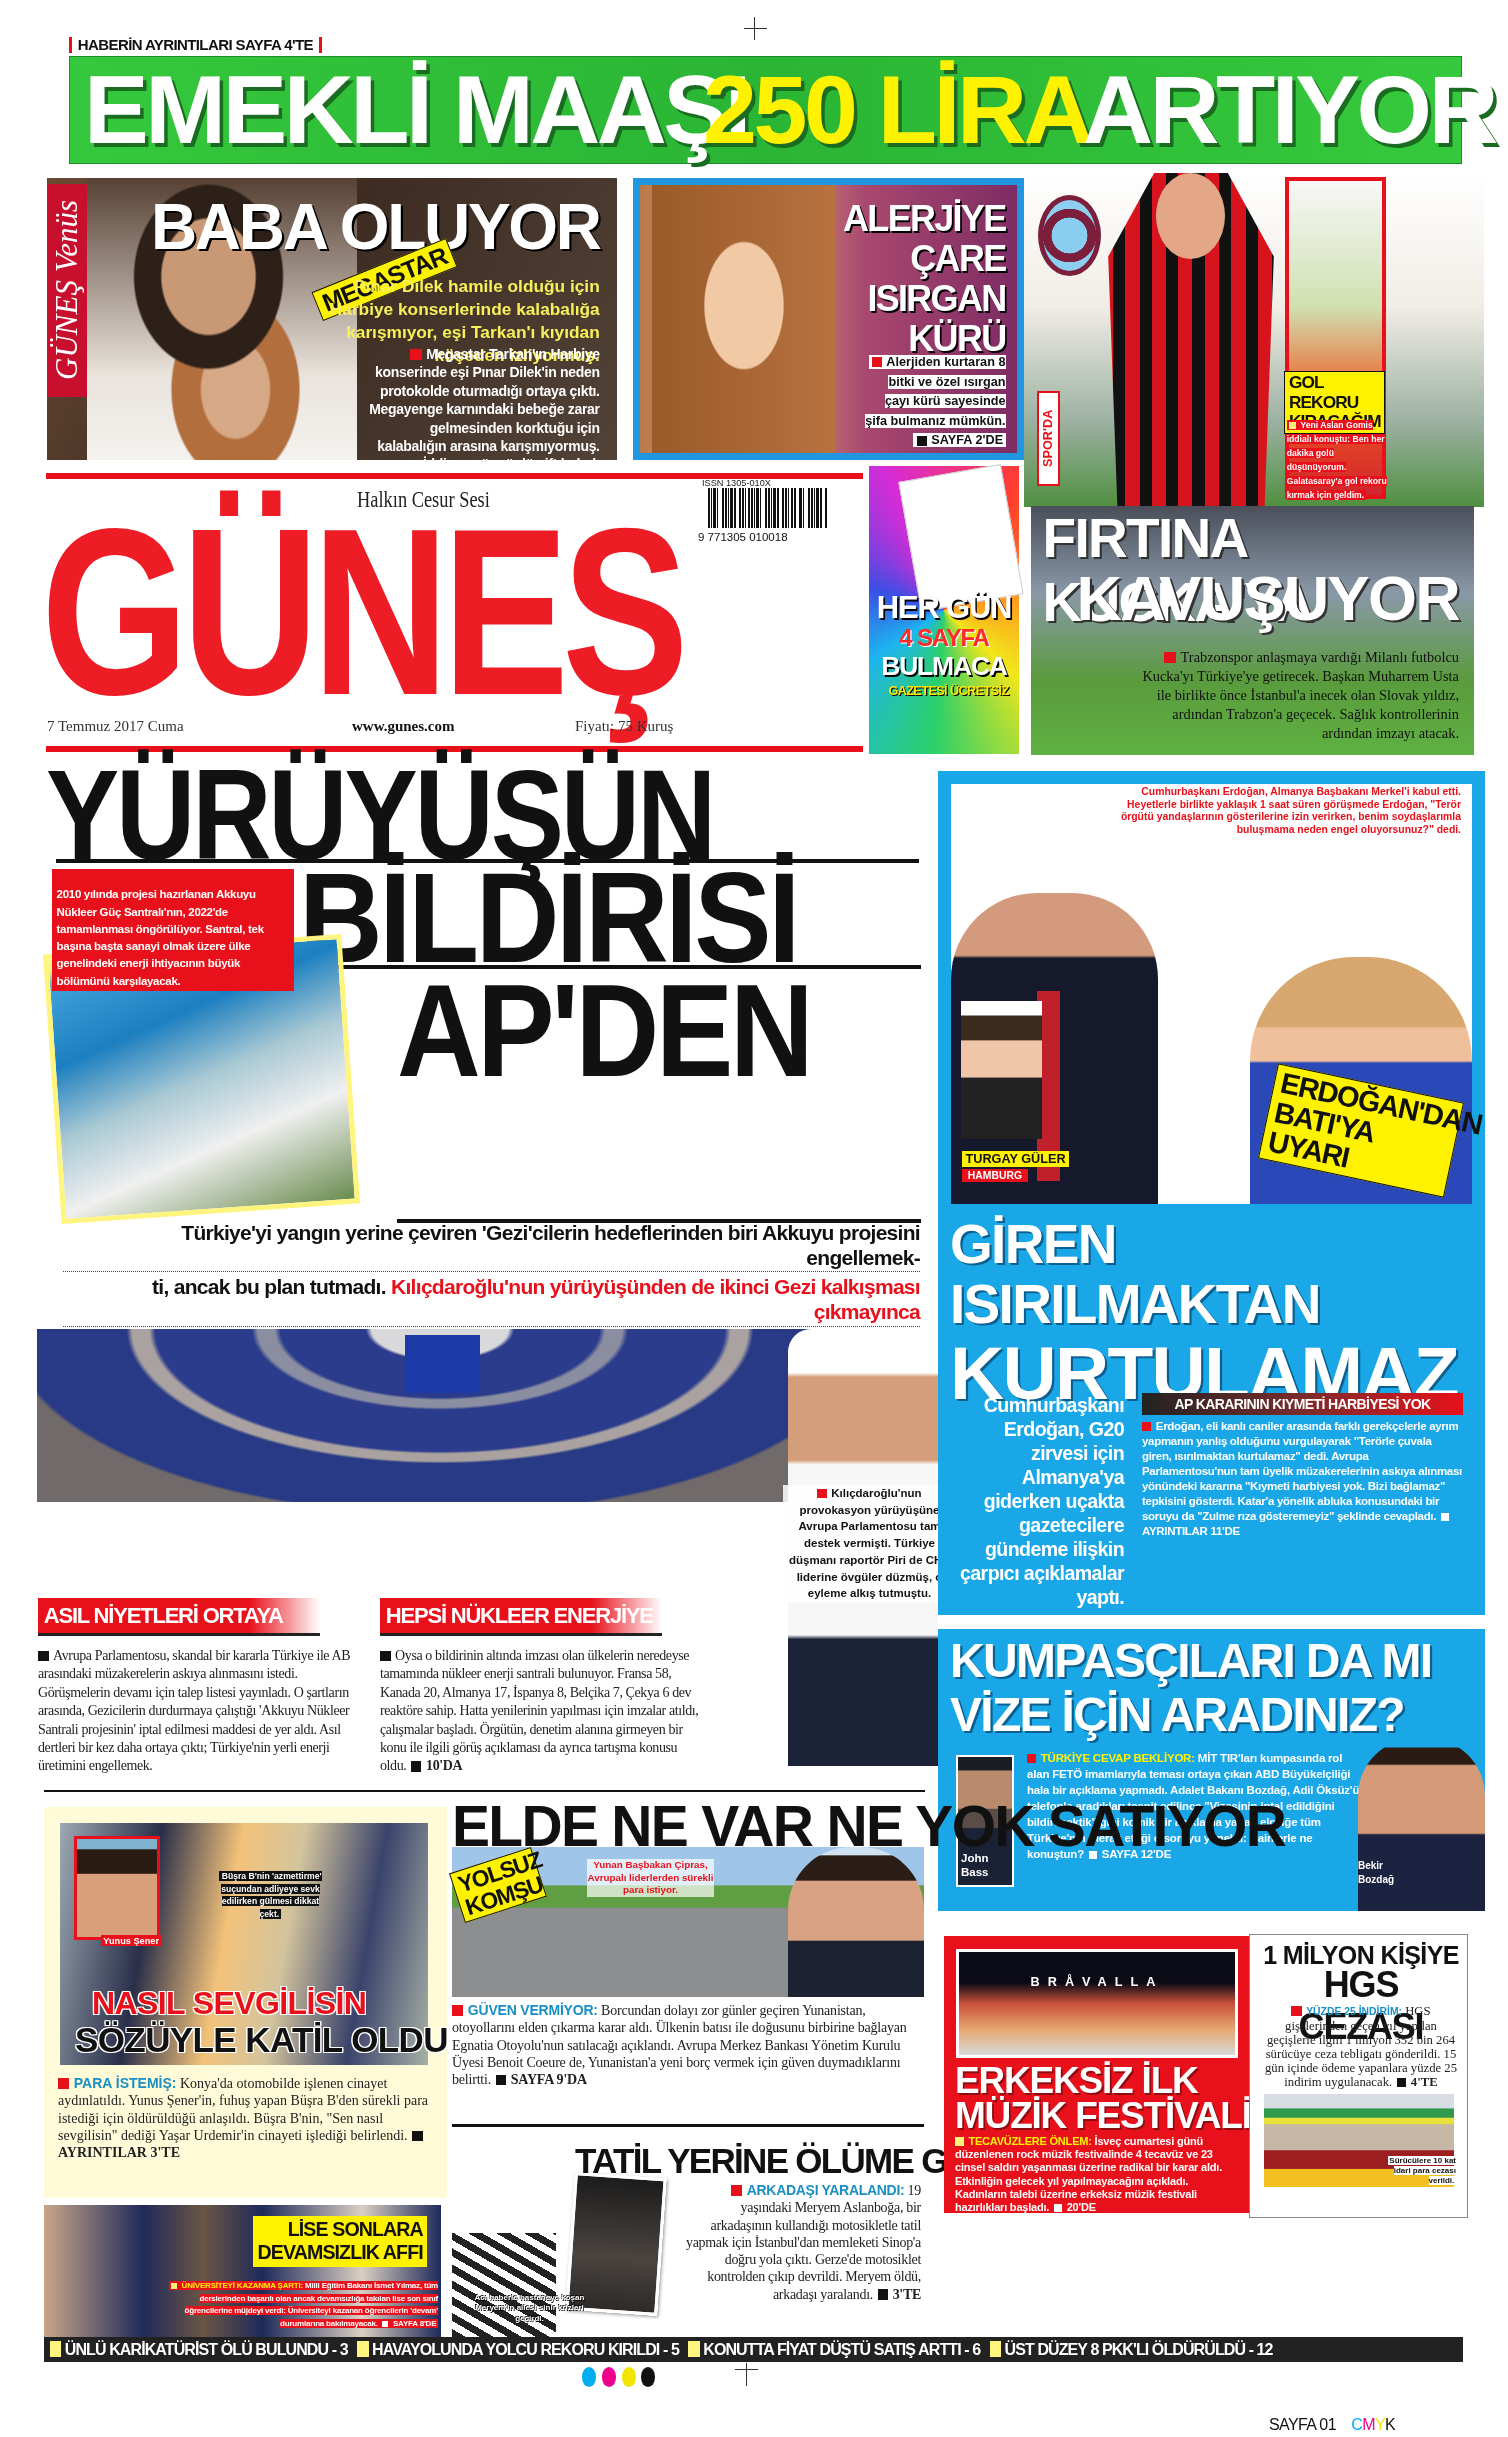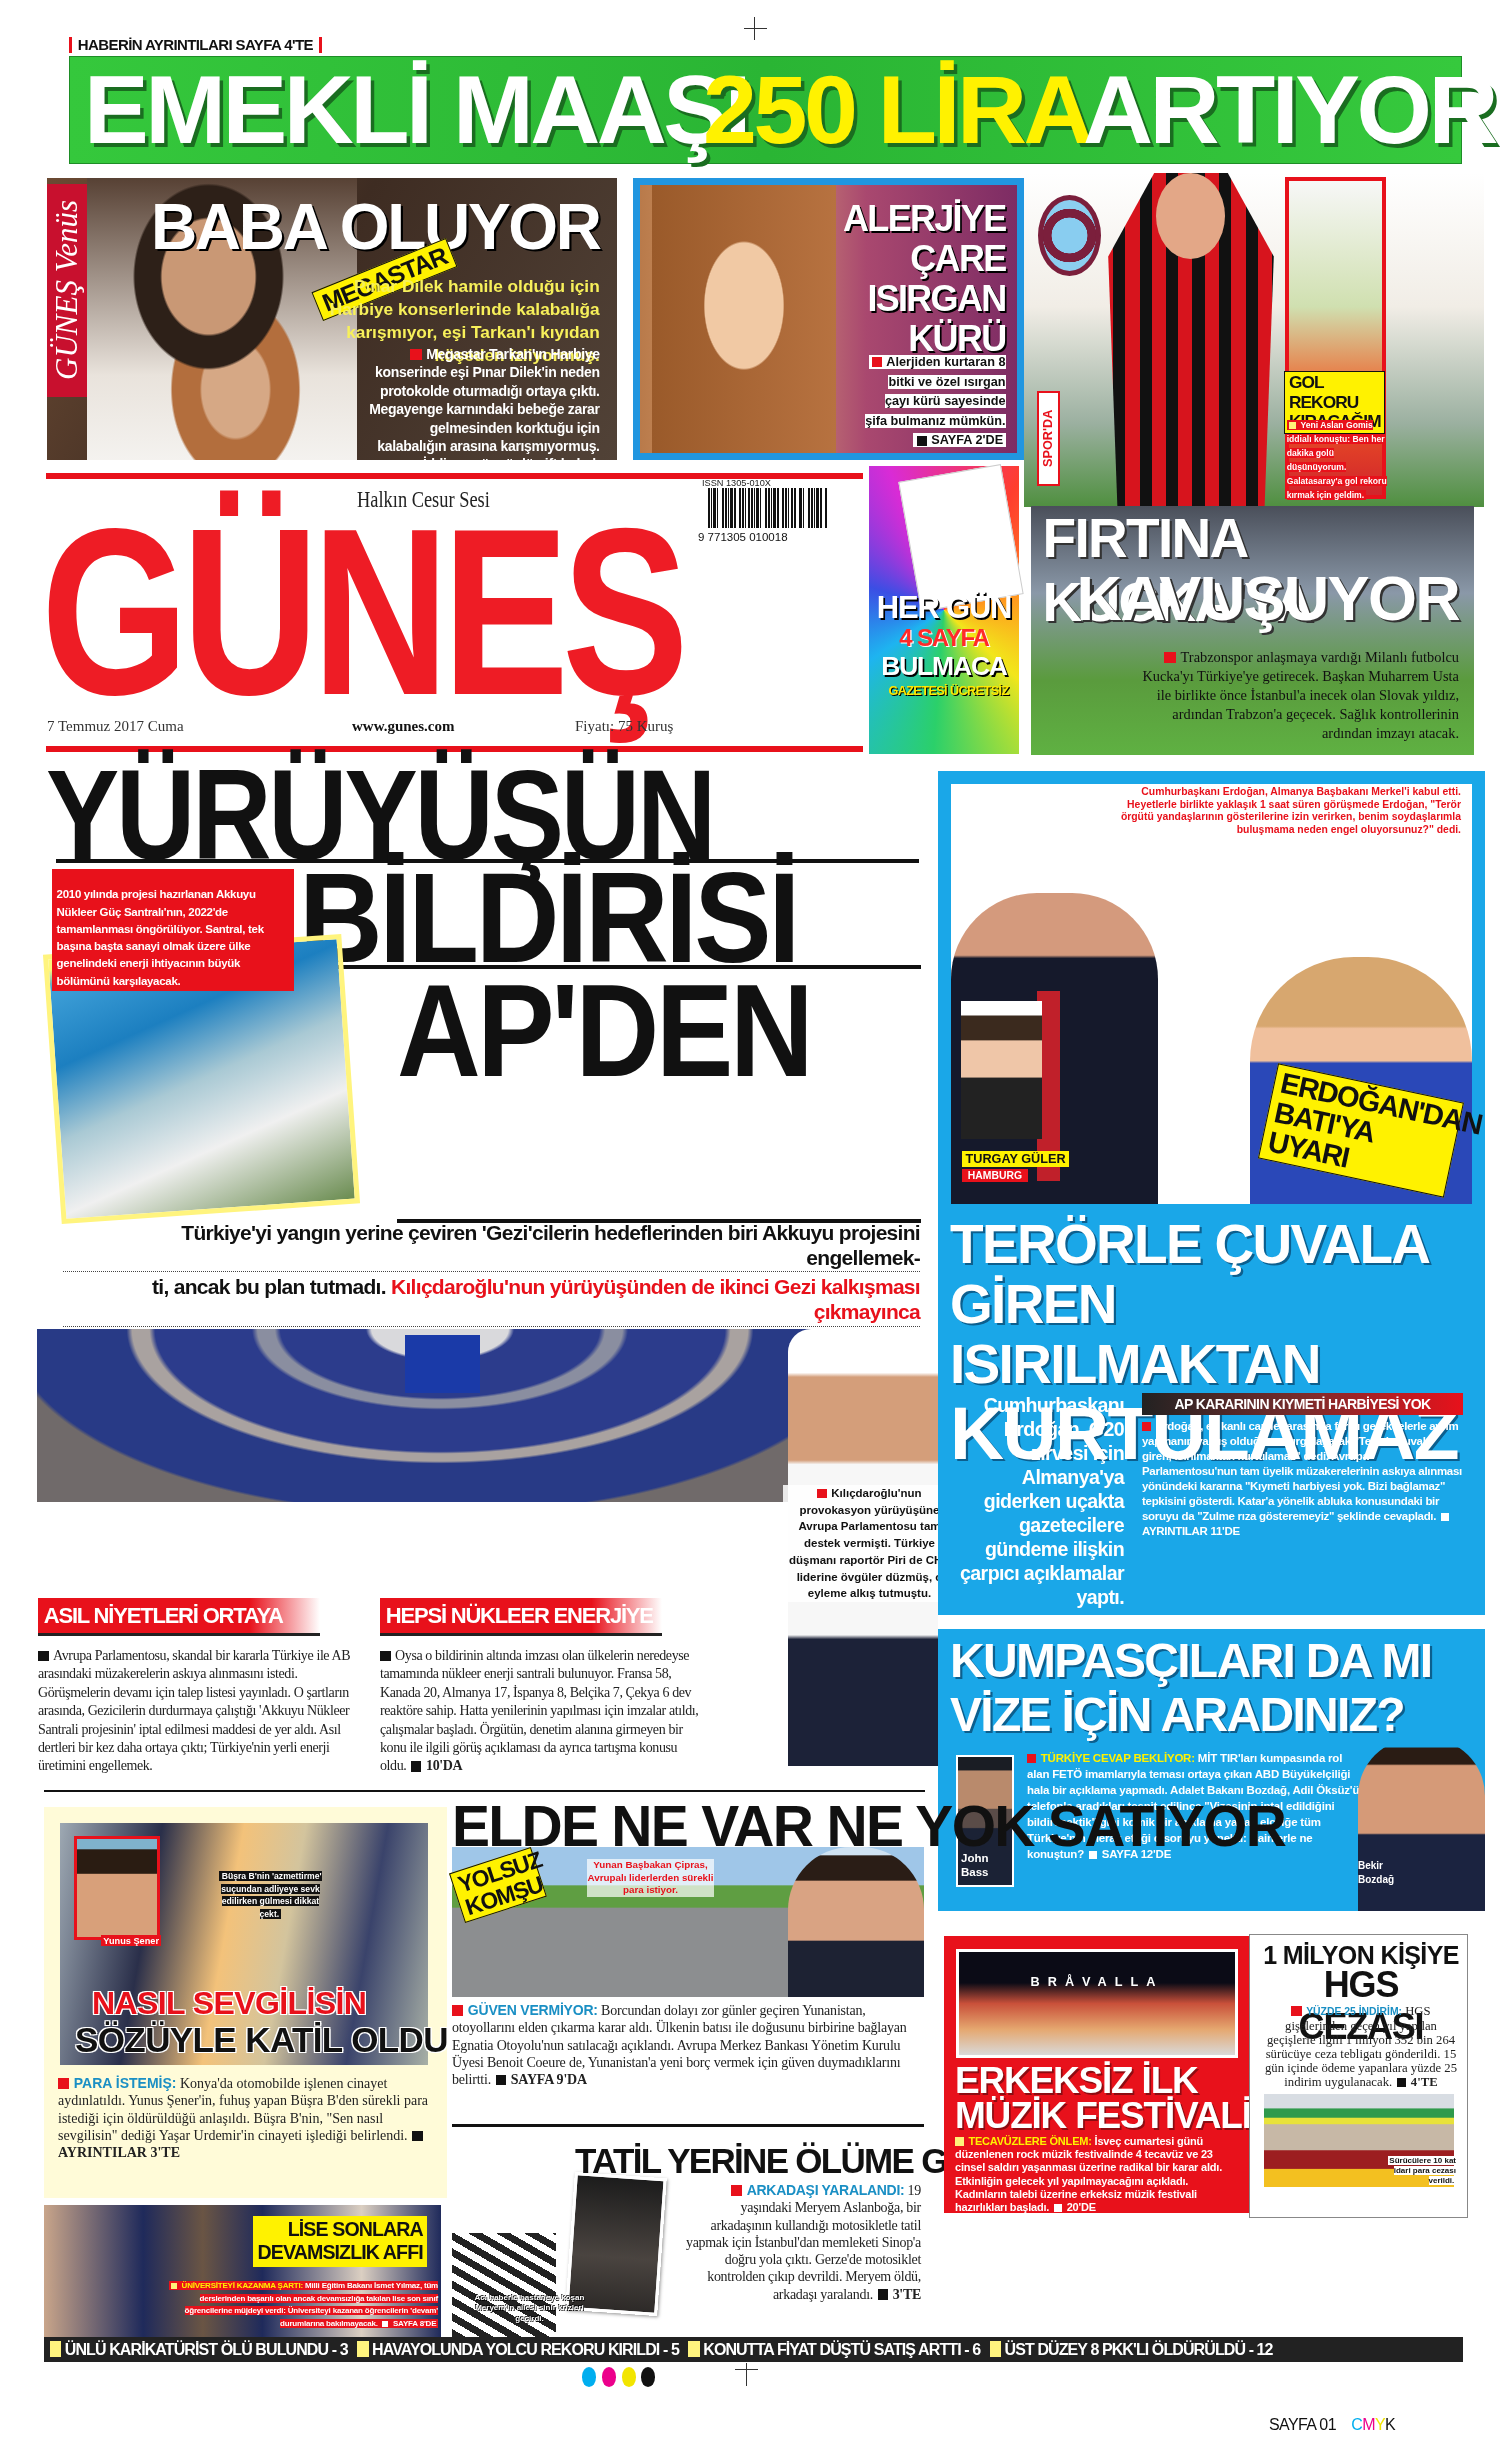"TERÖRLE ÇUVALA" div { html: <div>TERÖRLE ÇUVALA</div> -> none }
